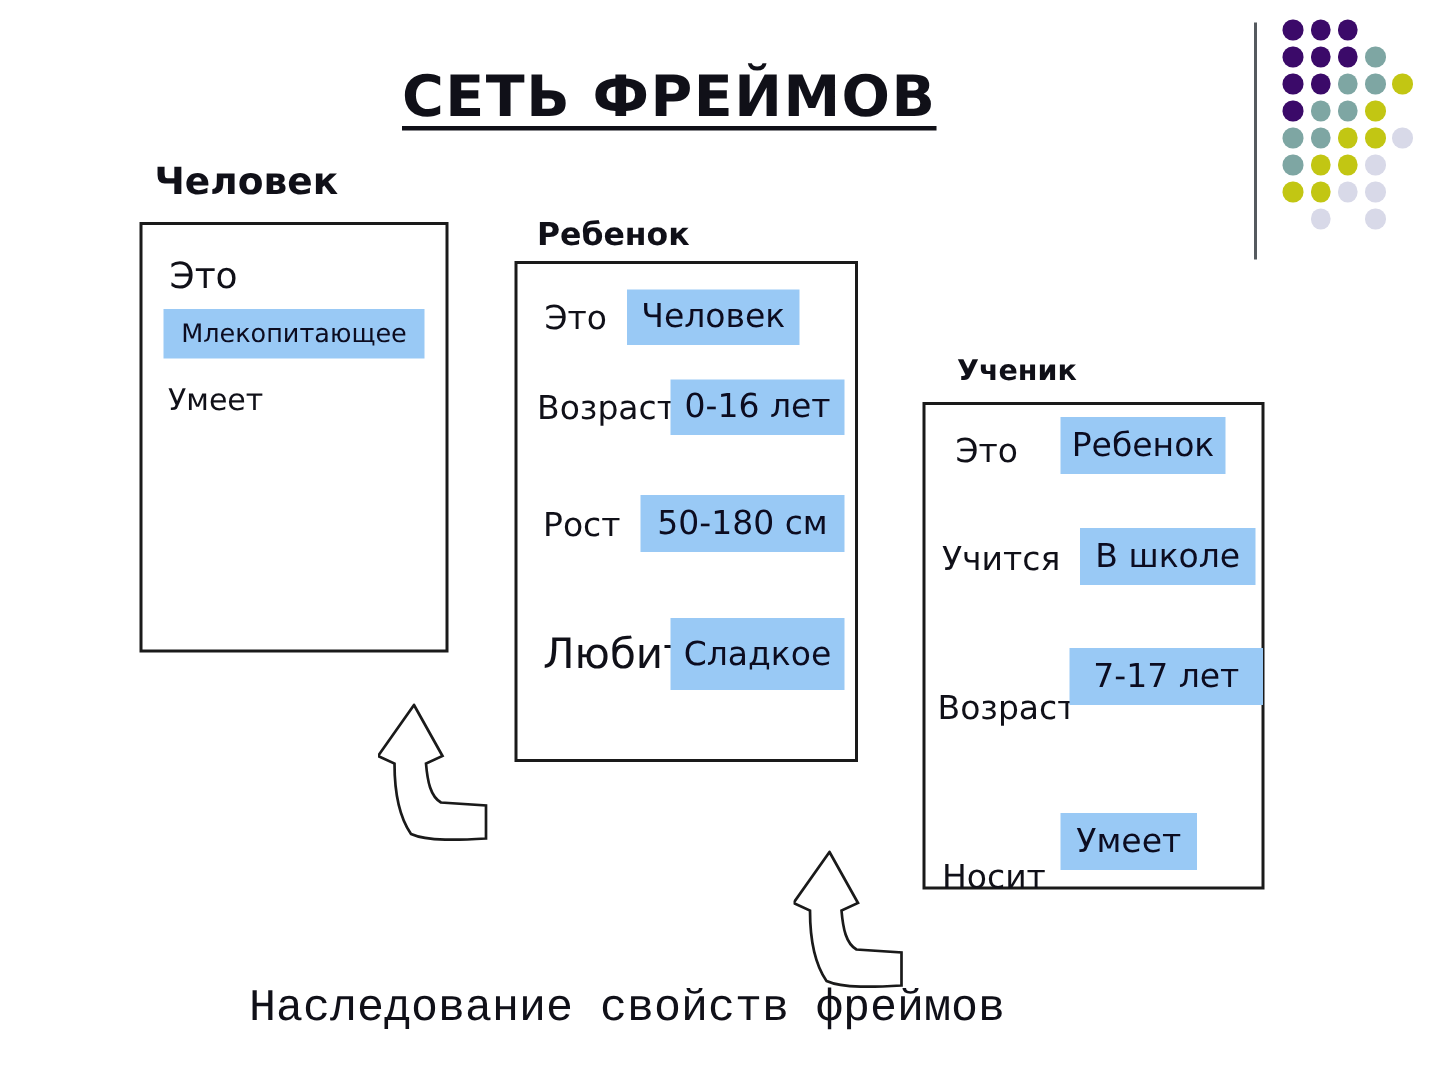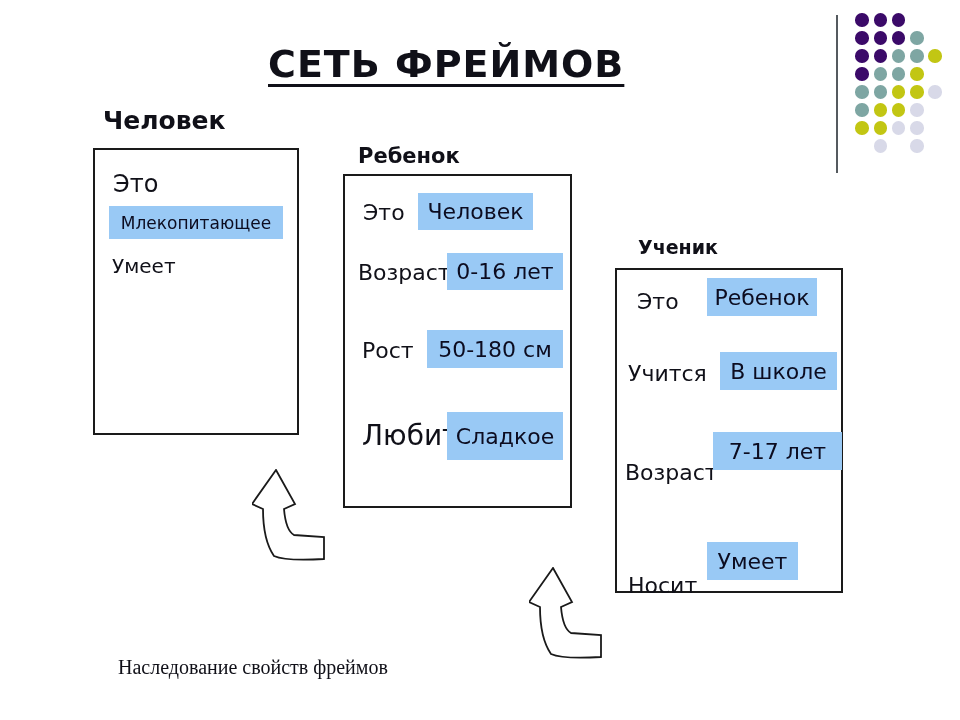"Наследование свойств фреймов" .caption { font-family: Liberation Serif, serif -> Liberation Mono, monospace; font-size: 20px -> 30px; margin-left: none -> 48px }
